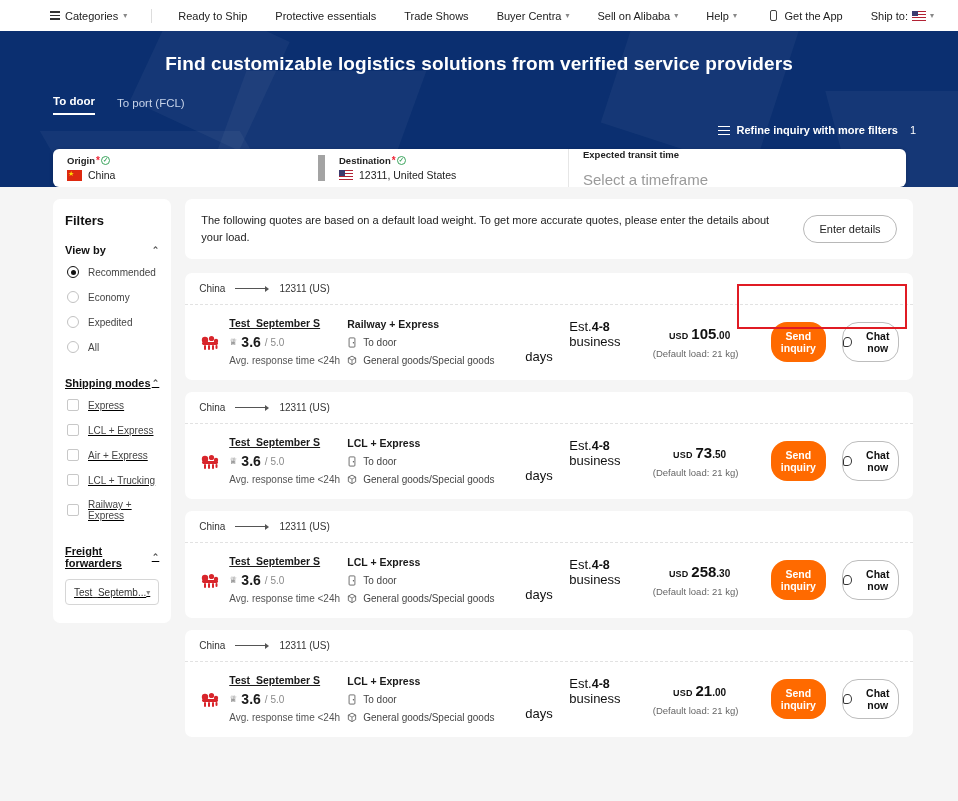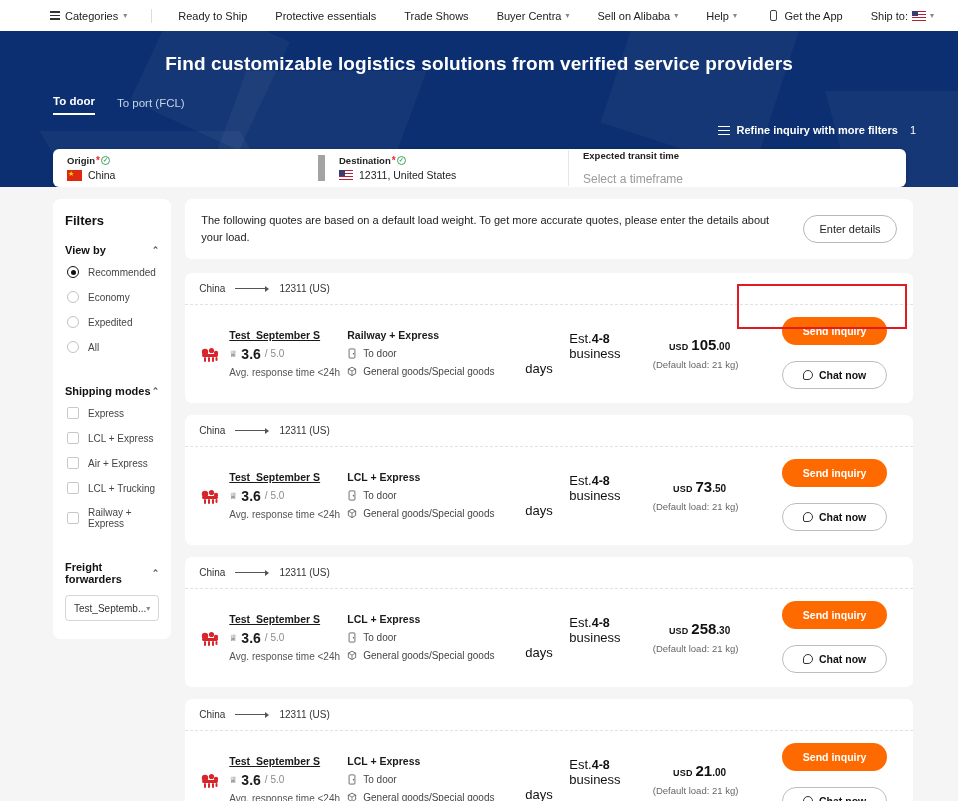"Select a timeframe" .sb-placeholder { font-size: 12px -> 15px }
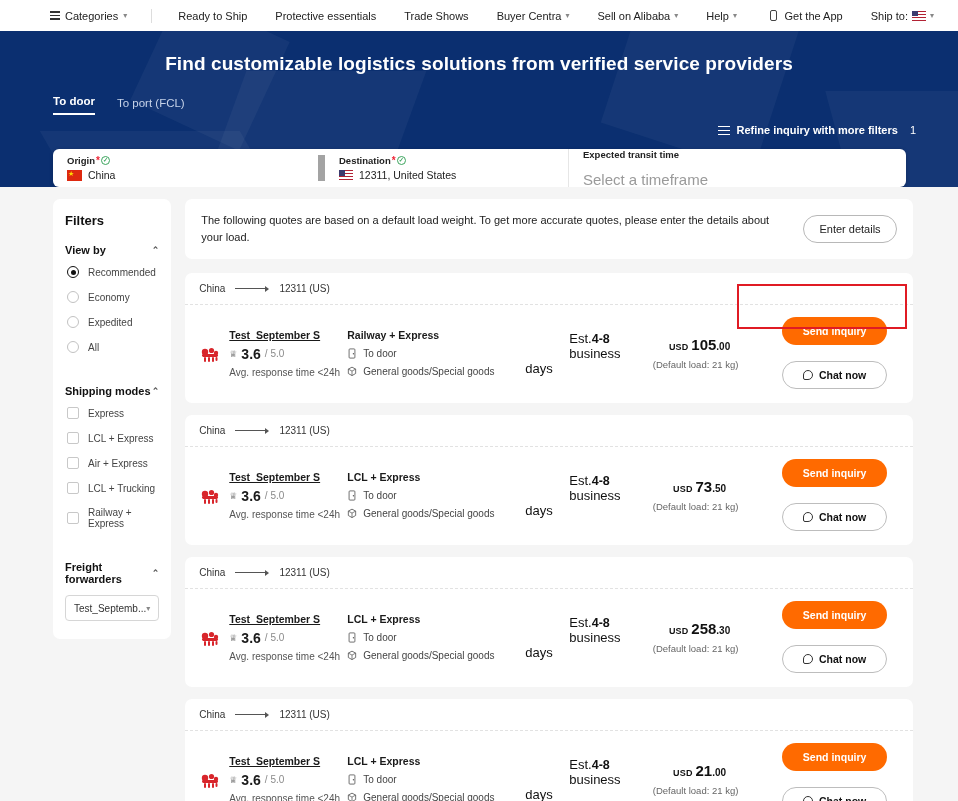"Send inquiry" .col-actions { flex-direction: column -> row }
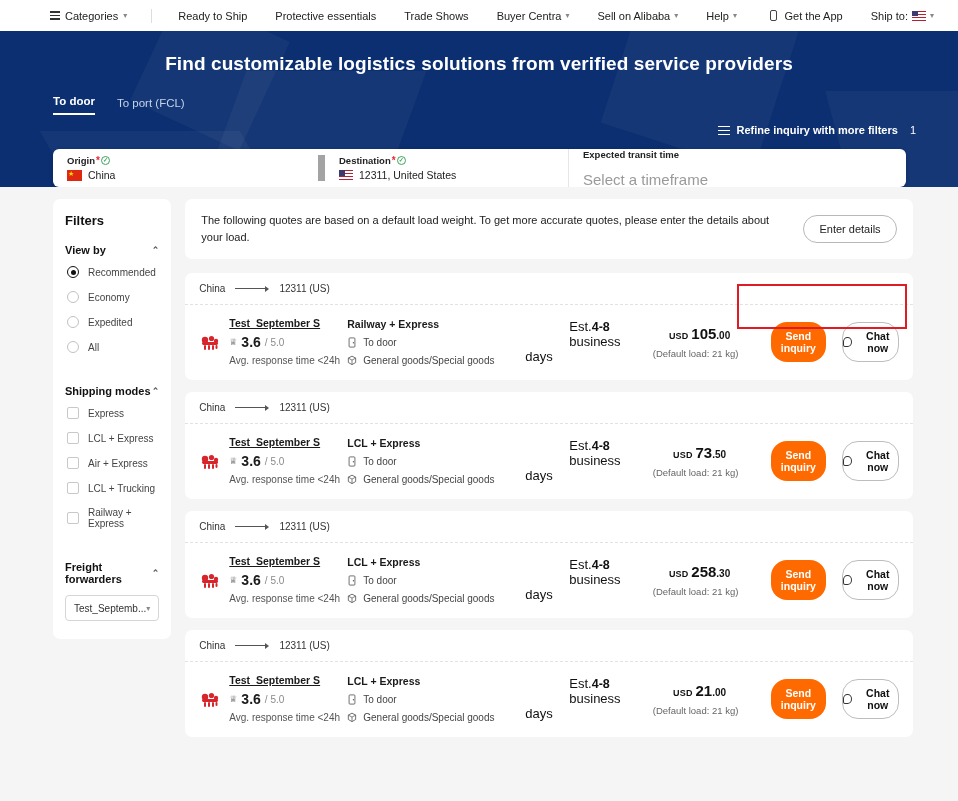"Shipping modes" .fgroup { margin-top: 32px -> 24px; text-decoration: none -> underline }
